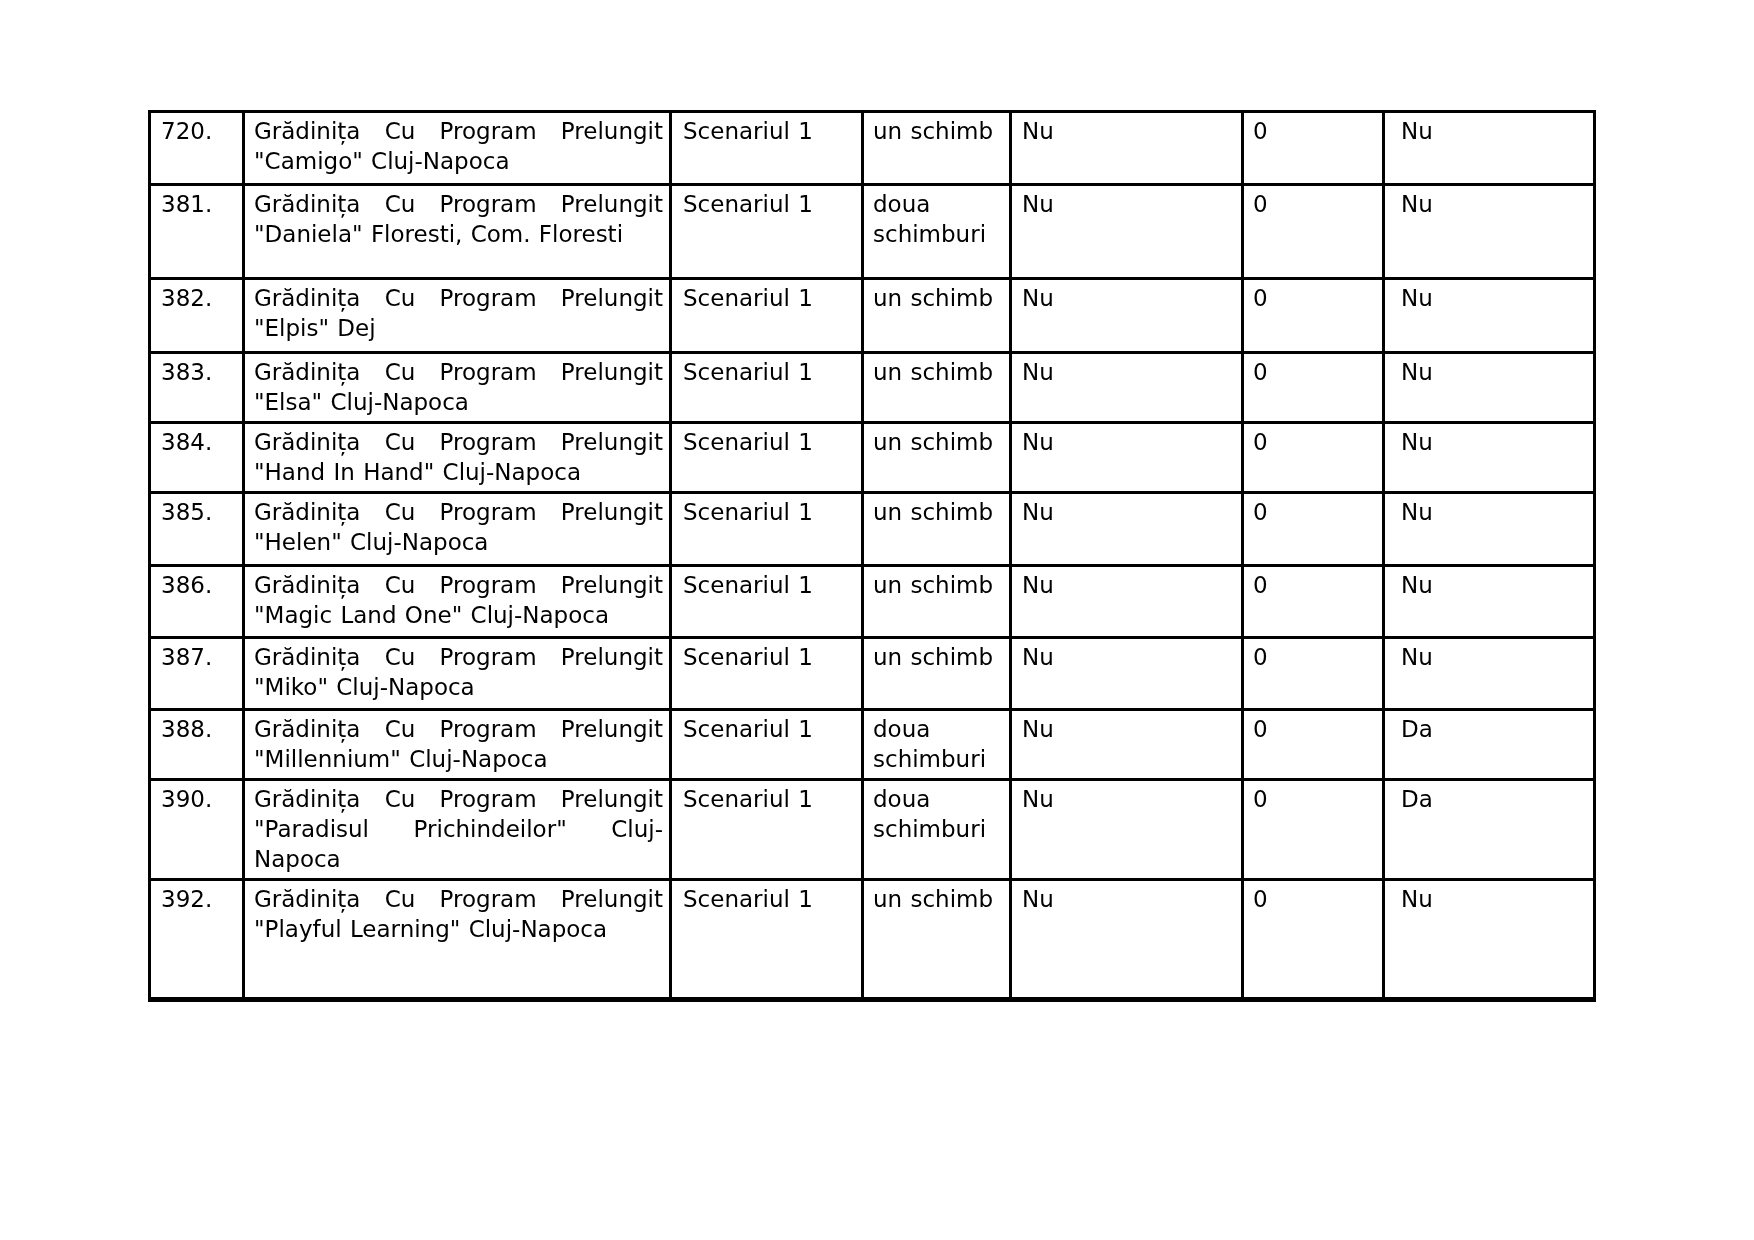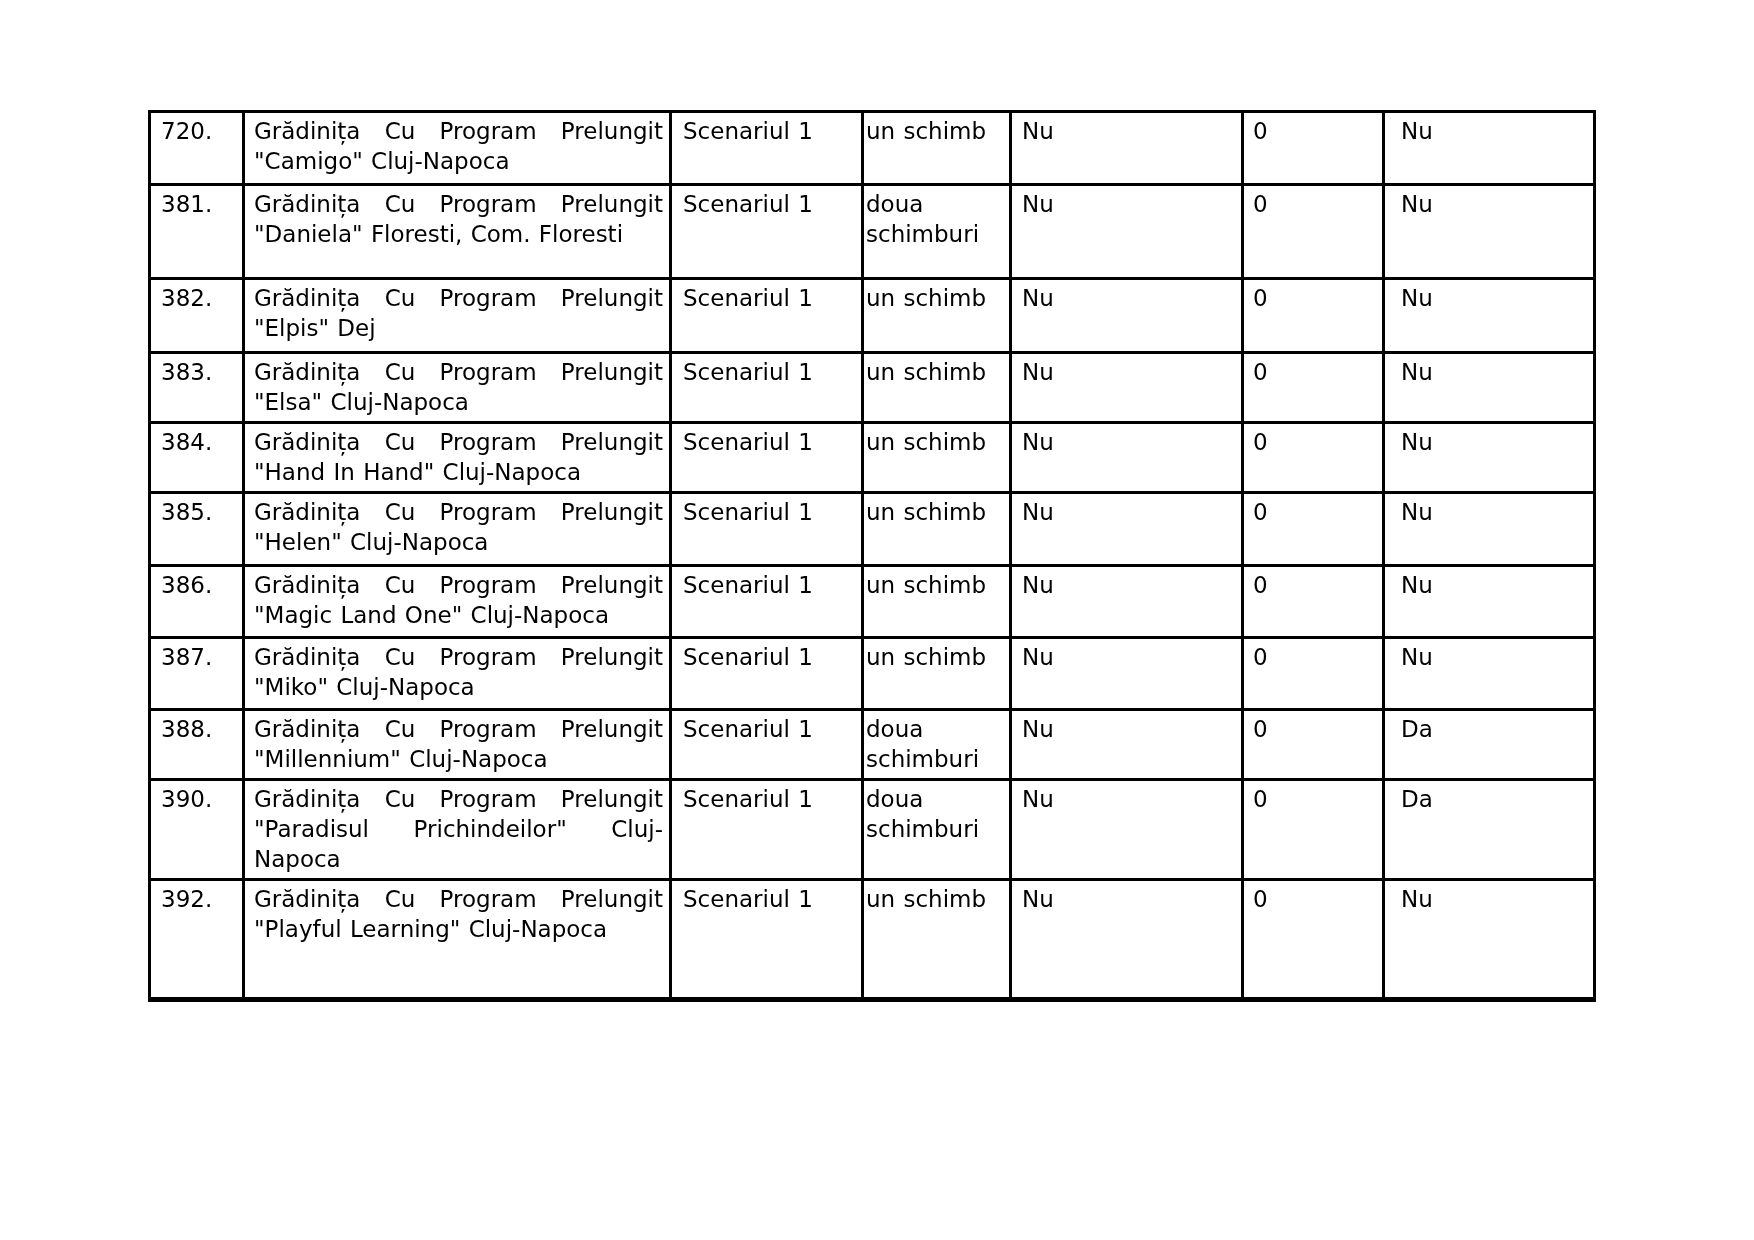"un schimb" td.c4 { padding-left: 2px -> 9px }
